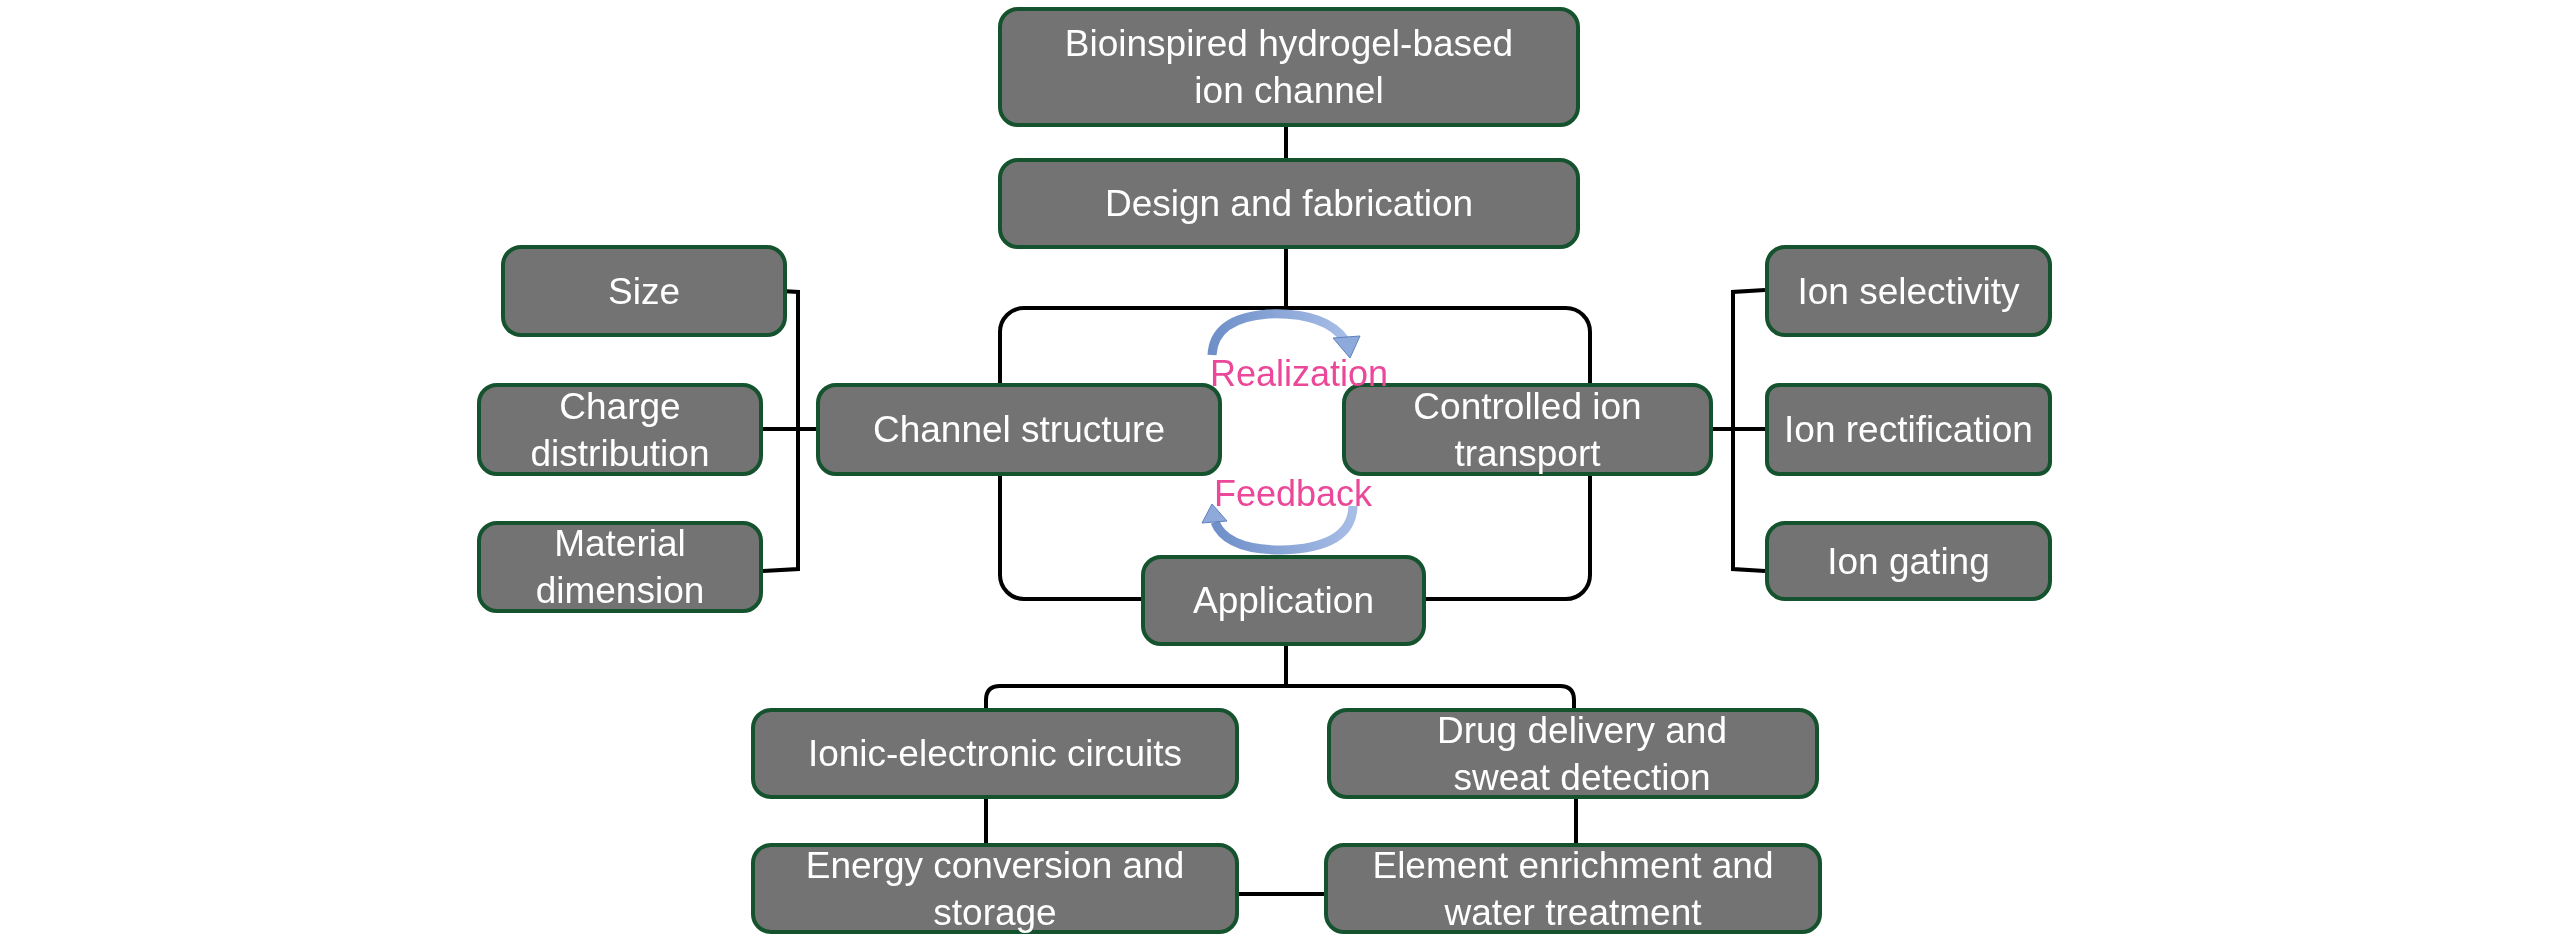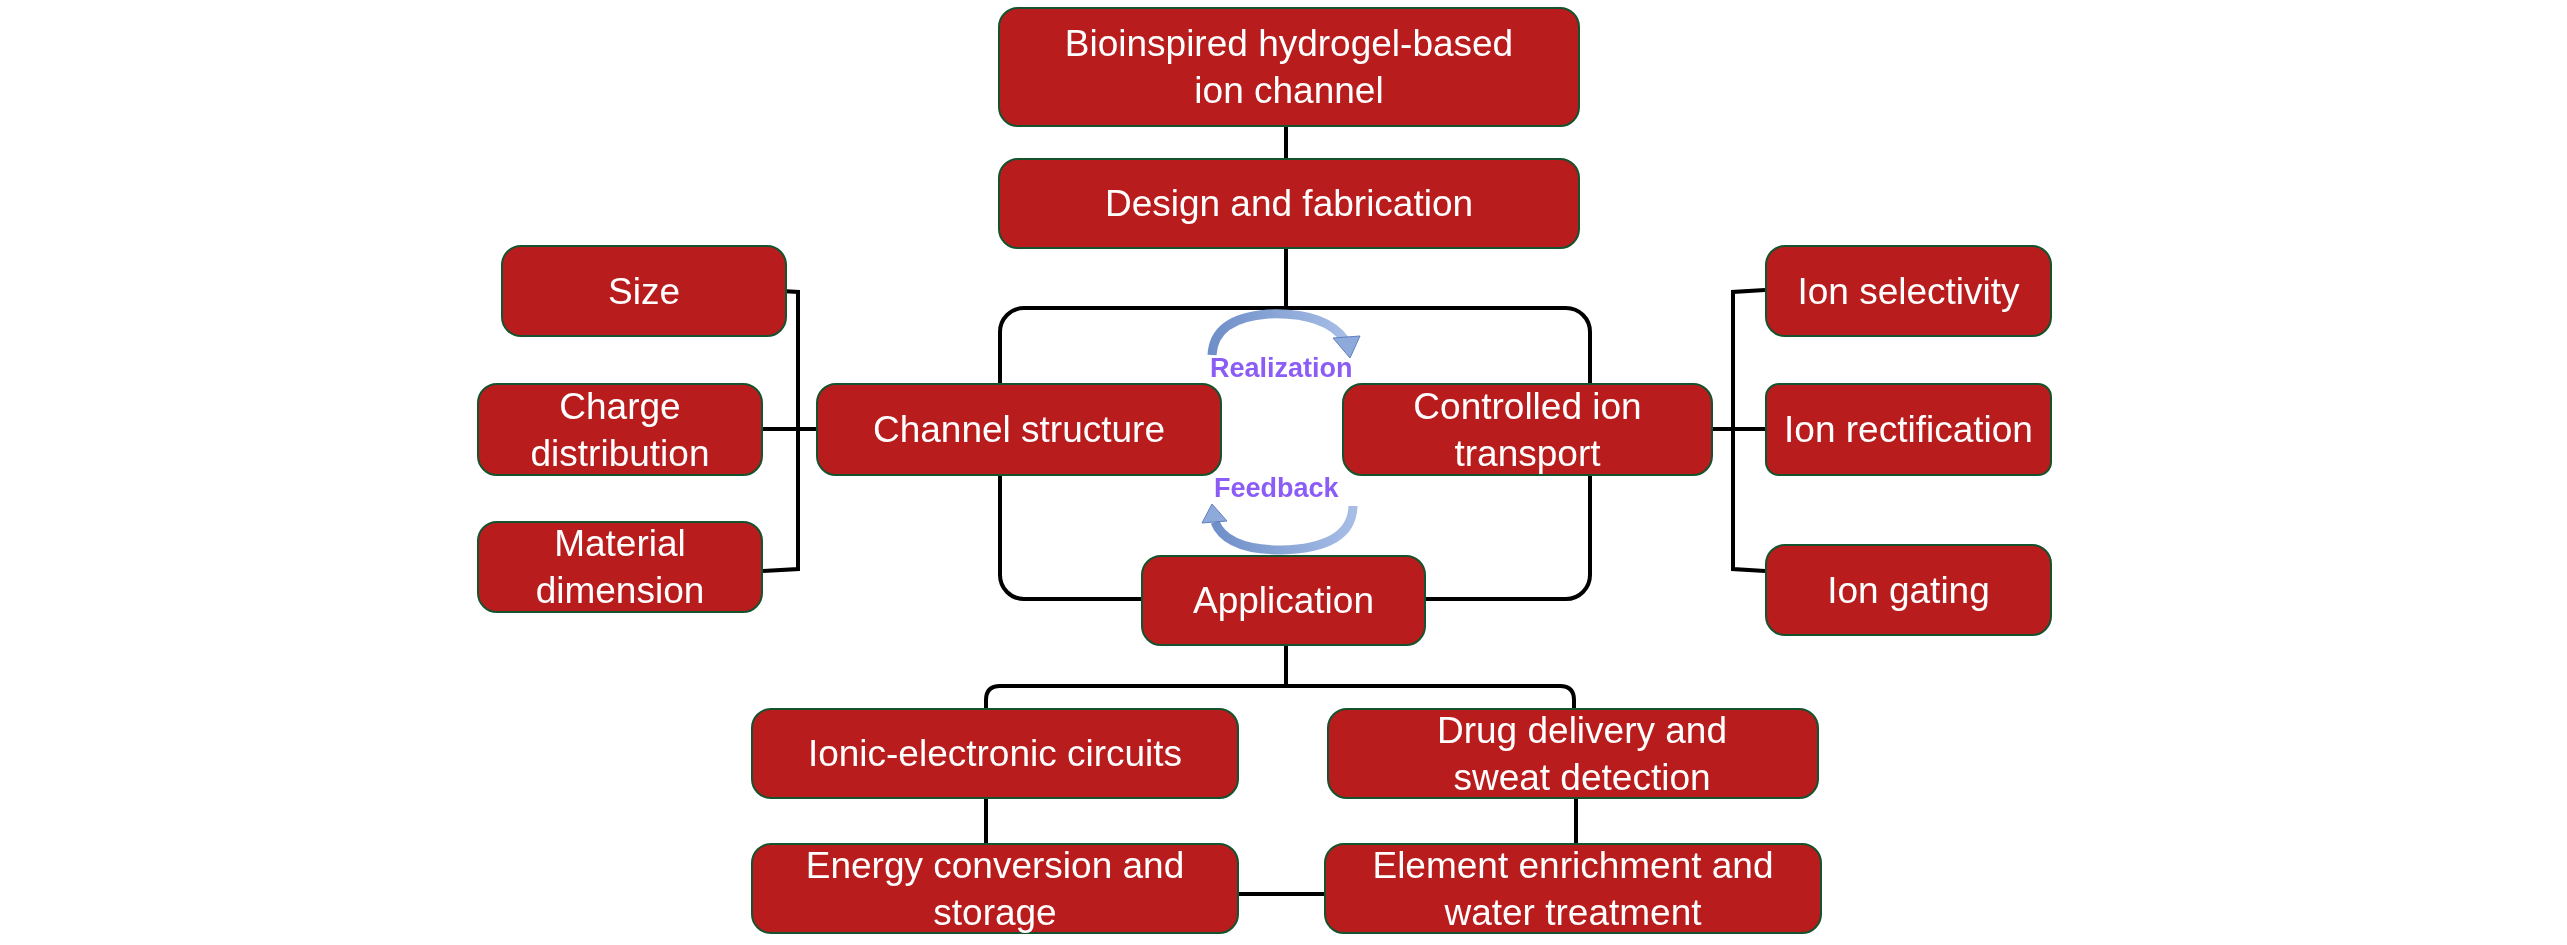"Bioinspired hydrogel-based" .box { background: #b91c1c -> #737373; border: 2px solid #14532d -> 4px solid #14532d }
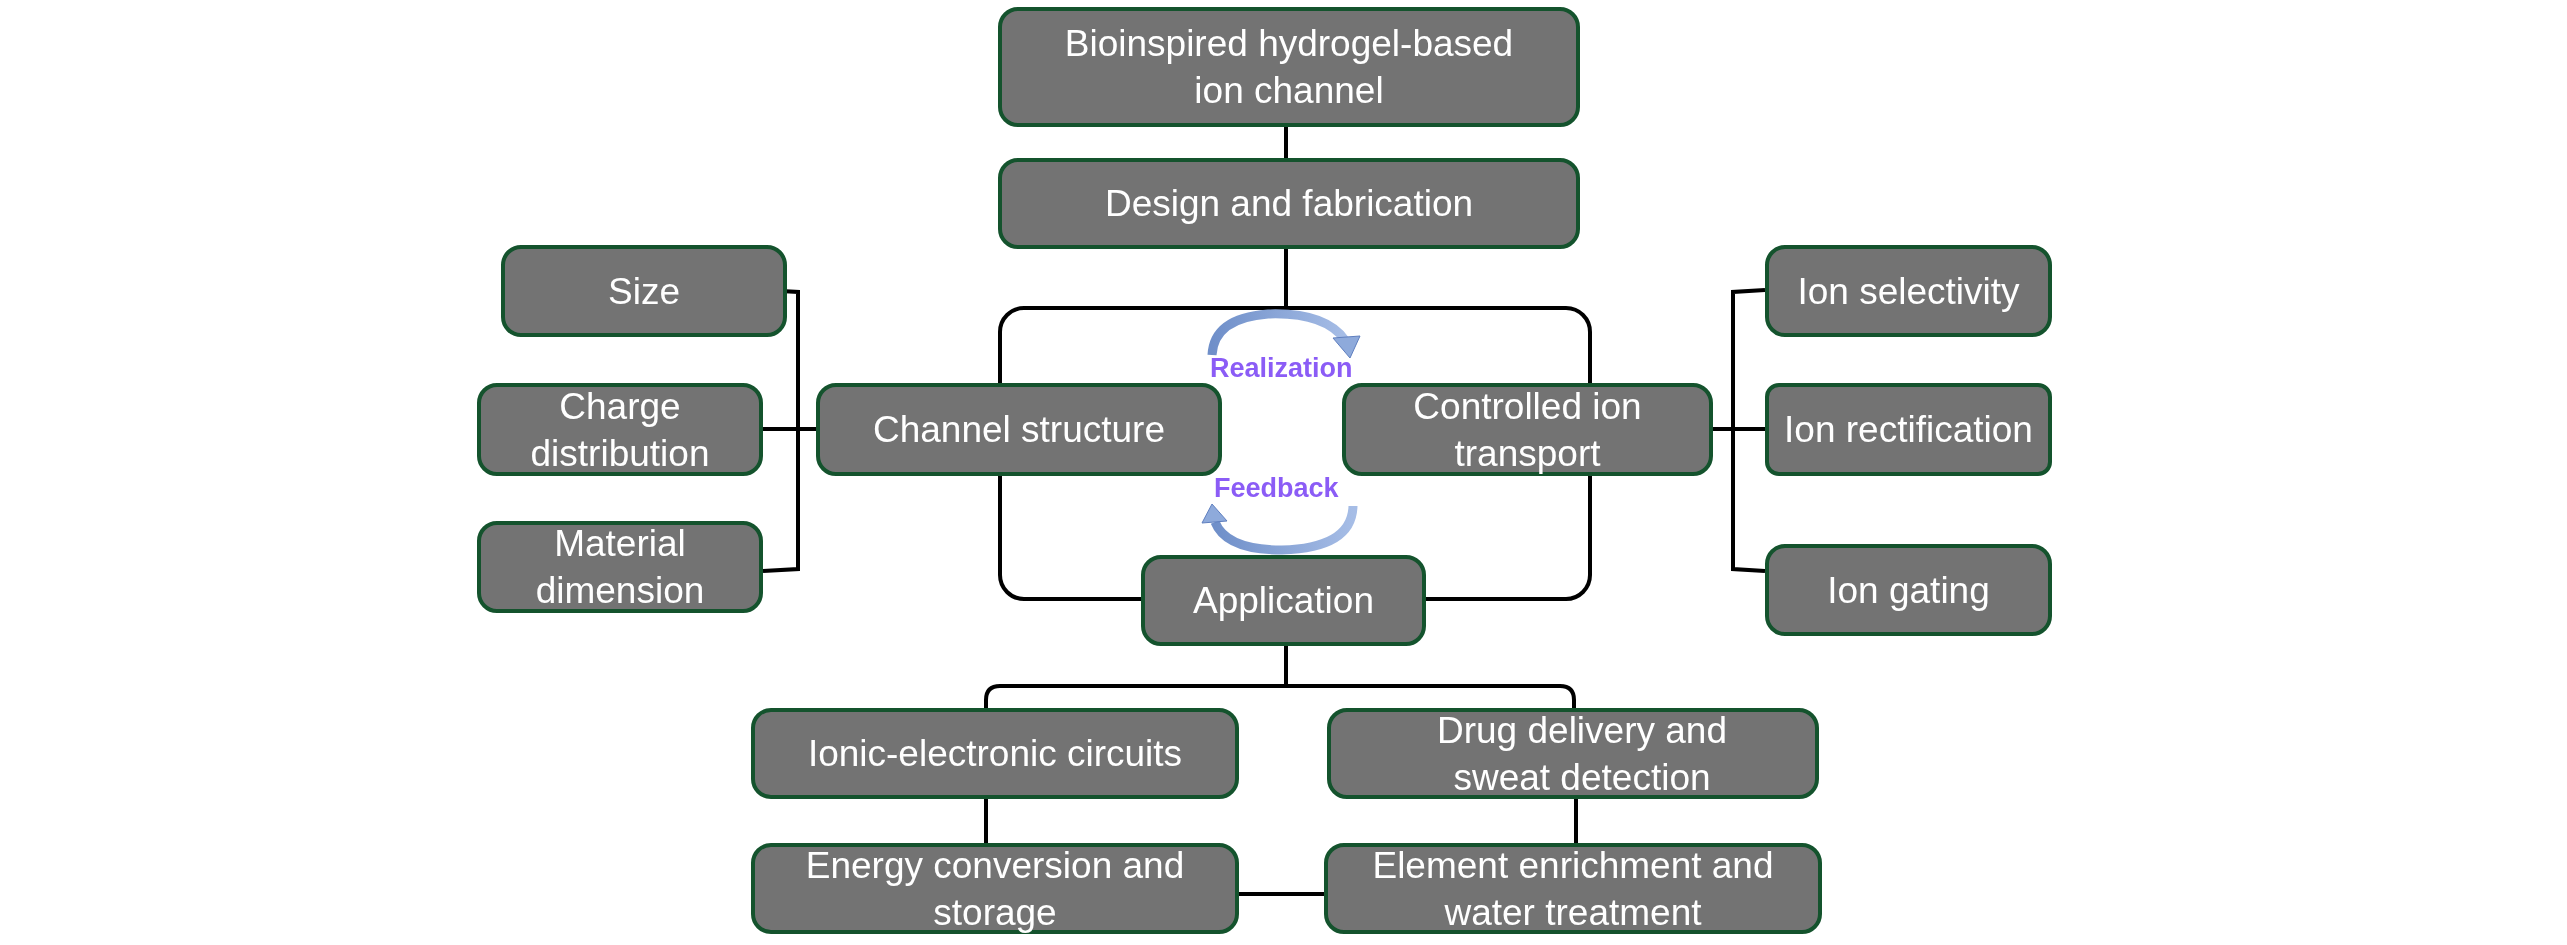"Realization" .lbl { color: #8b5cf6 -> #ec4899; font-size: 27px -> 36px; font-weight: bold -> normal }
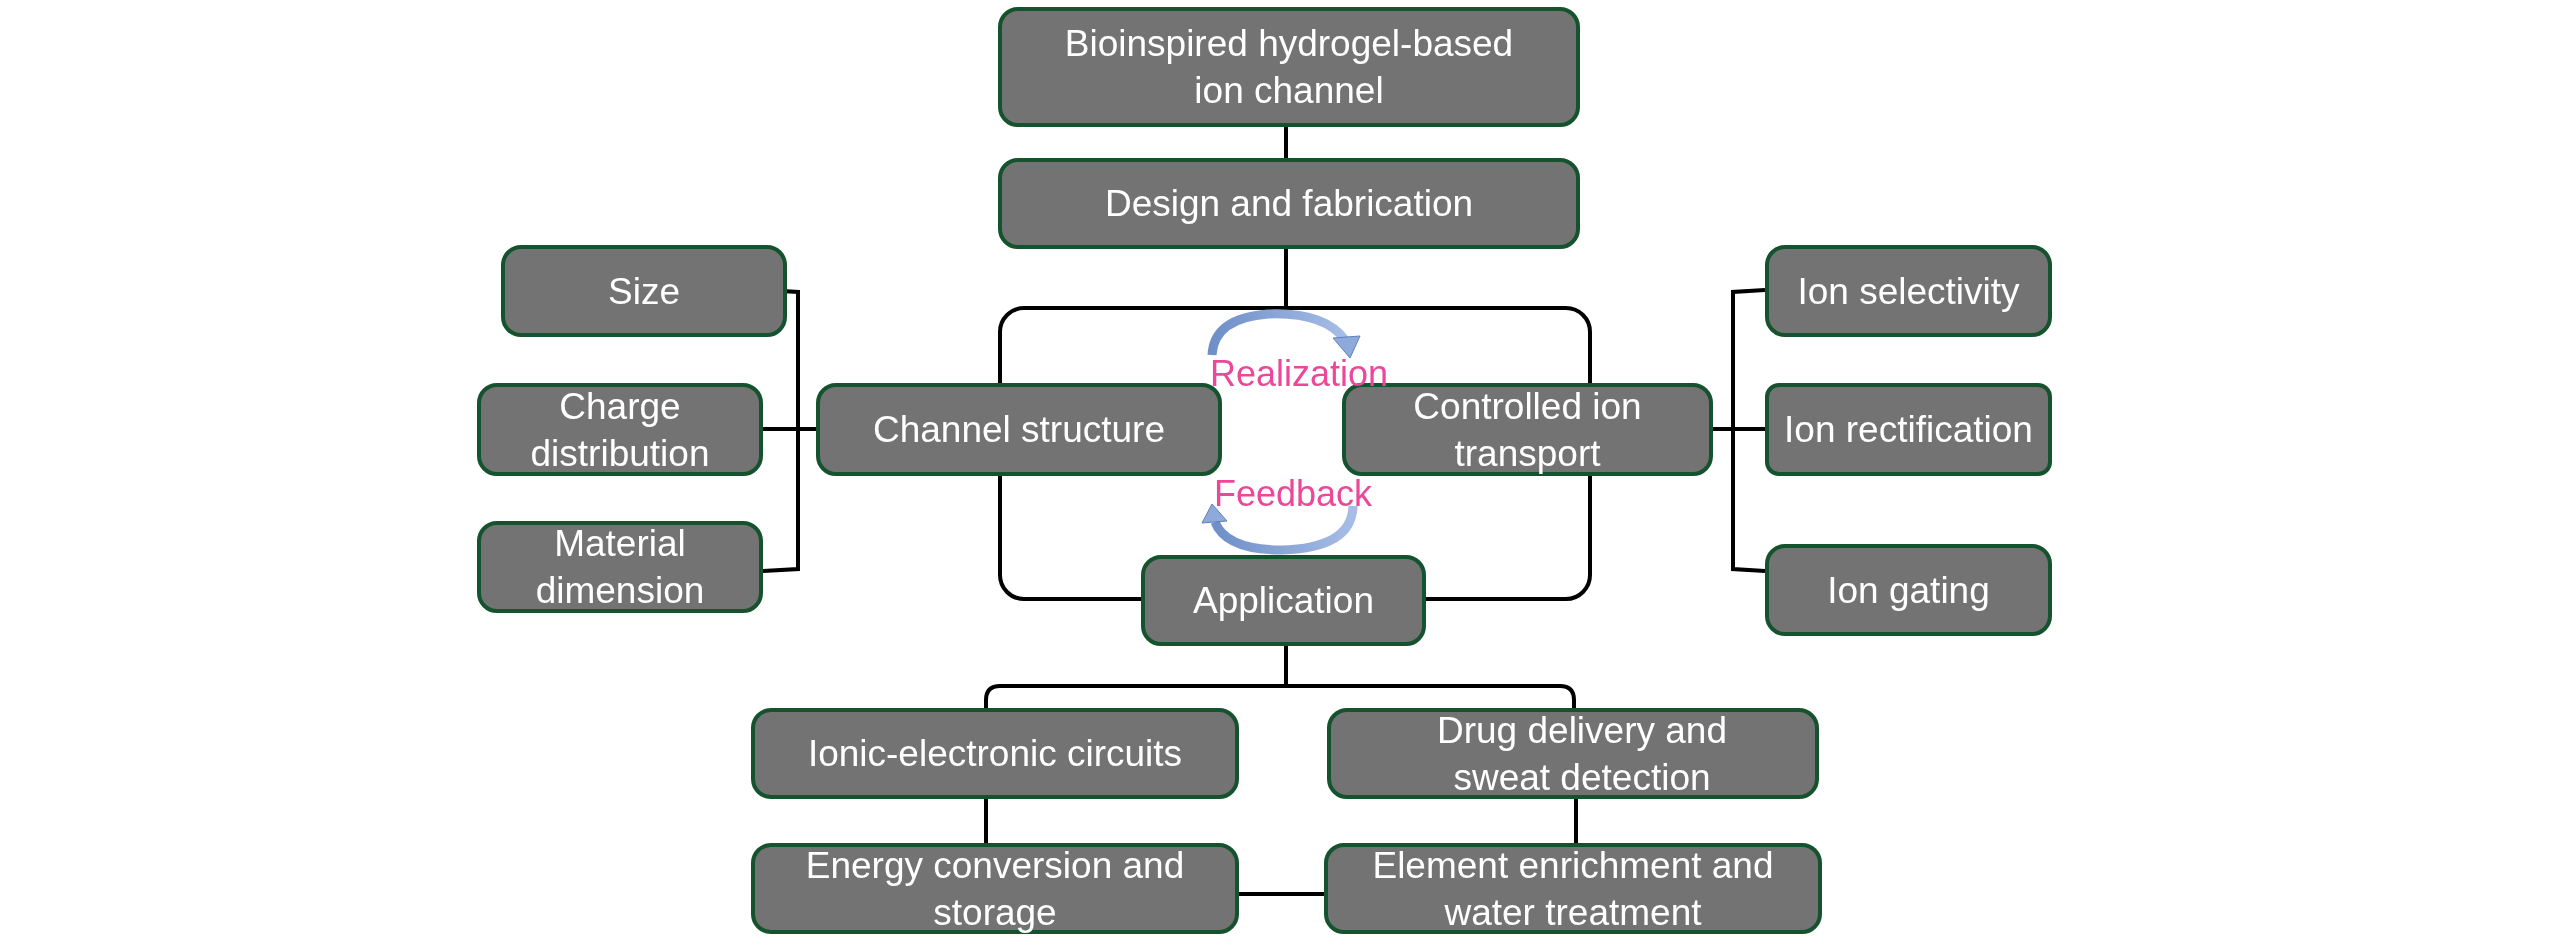"Ion gating" div.box { height: 92px -> 80px; top: 544px -> 521px }
